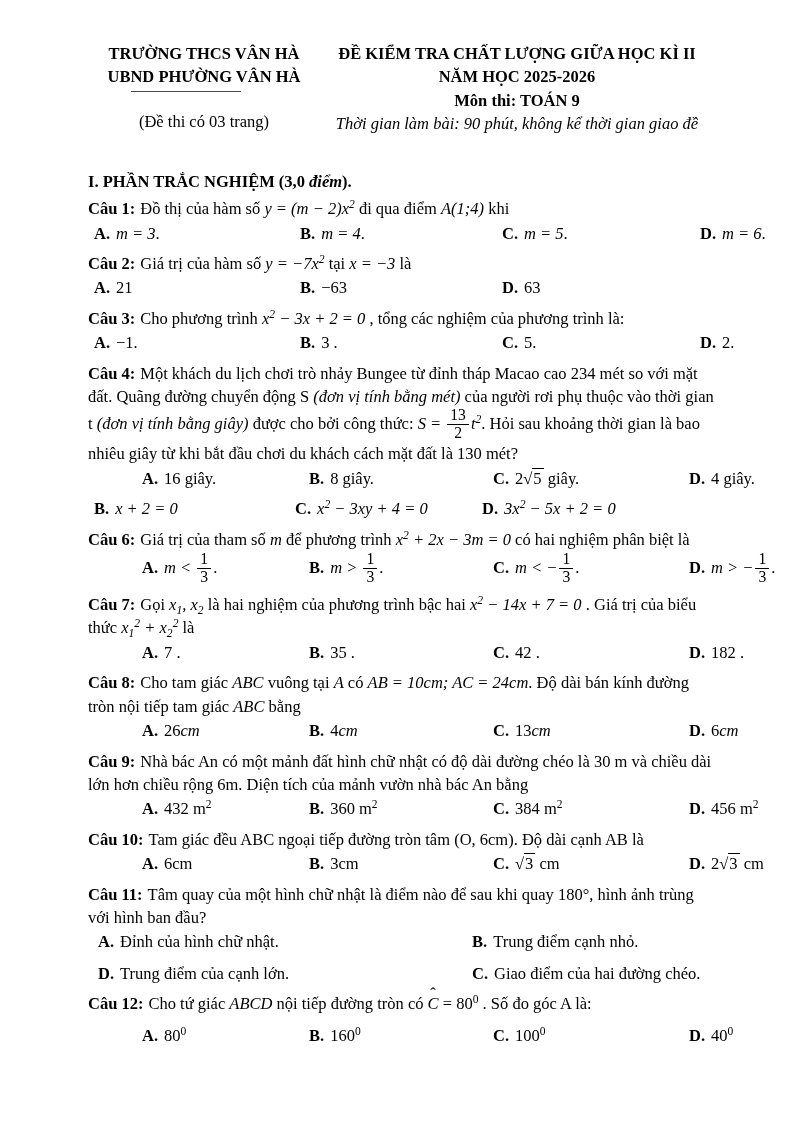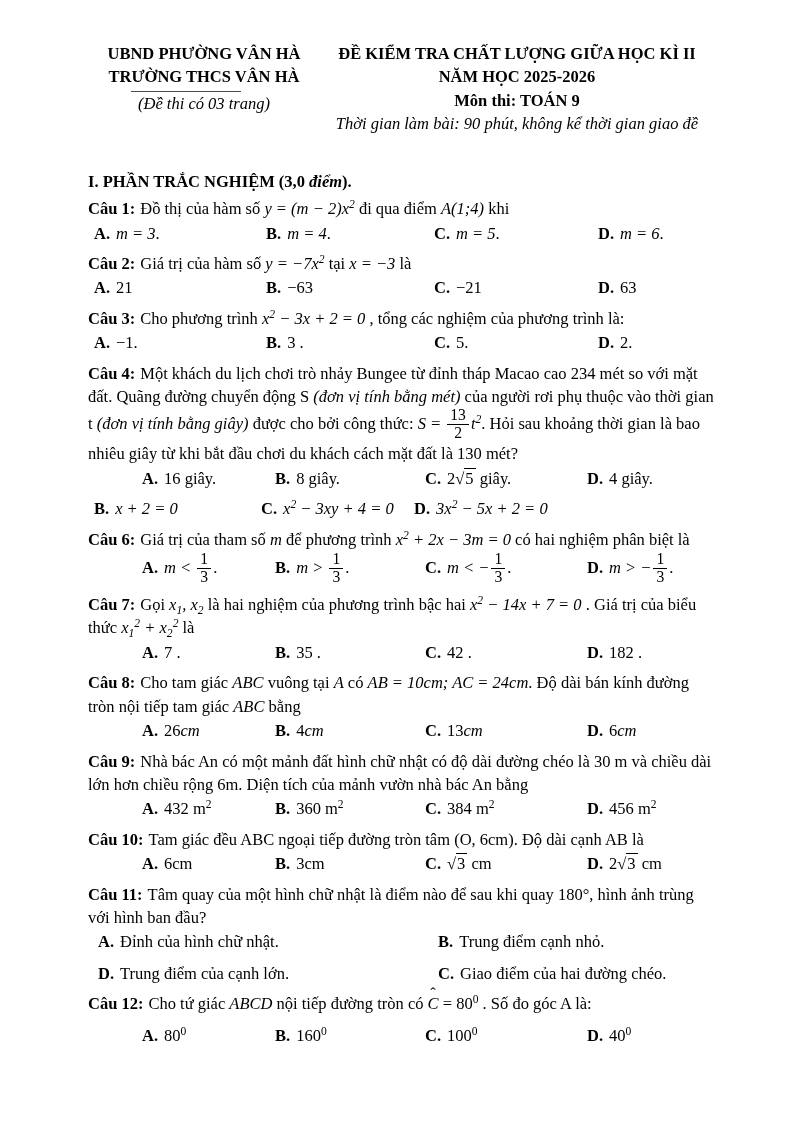"UBND PHƯỜNG VÂN HÀ" div.h-bold { order: before "TRƯỜNG THCS VÂN HÀ" -> after "TRƯỜNG THCS VÂN HÀ" }
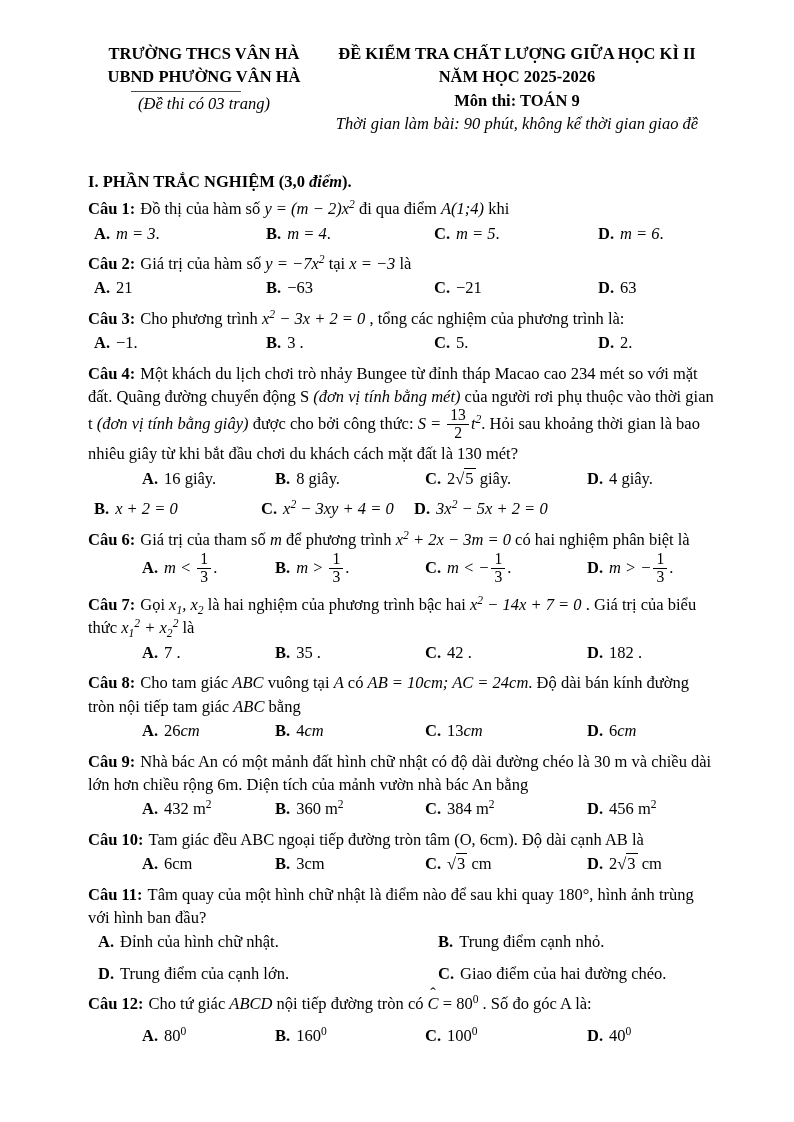"(Đề thi có 03 trang)" .h-note { font-style: italic -> none; margin-top: none -> 18px }
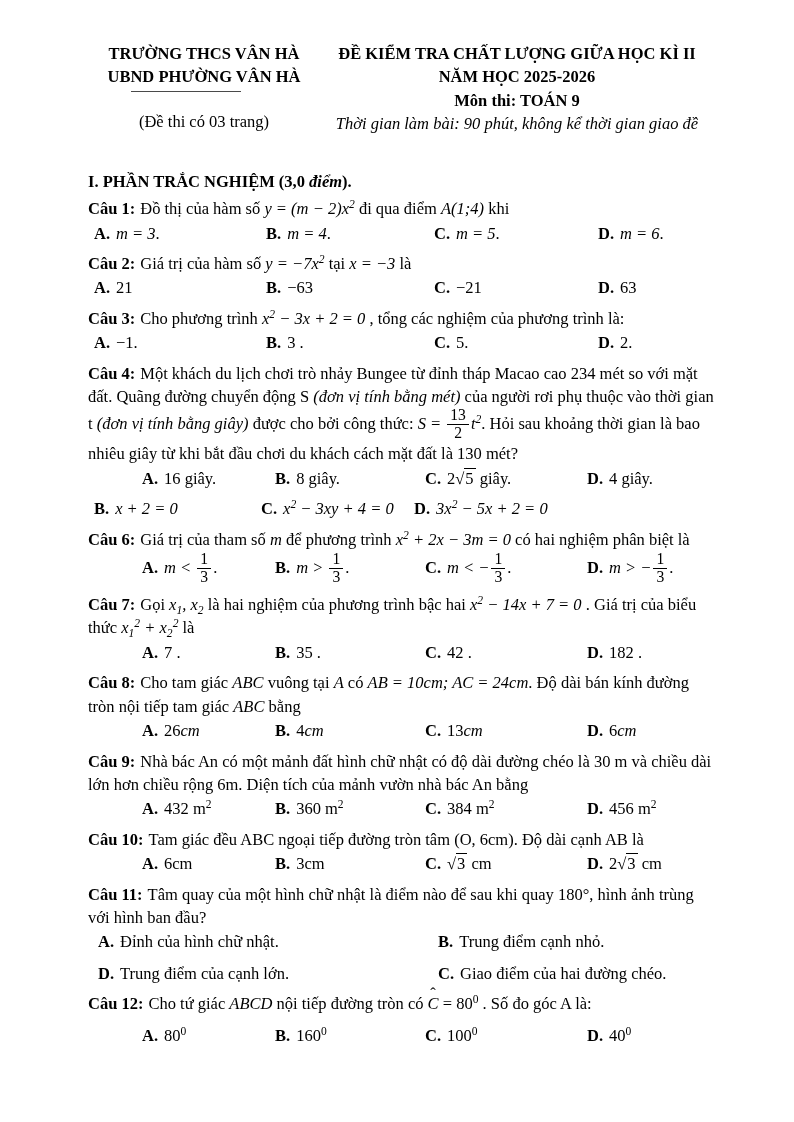"A. m = 3." .opts { gap: none -> 34px }
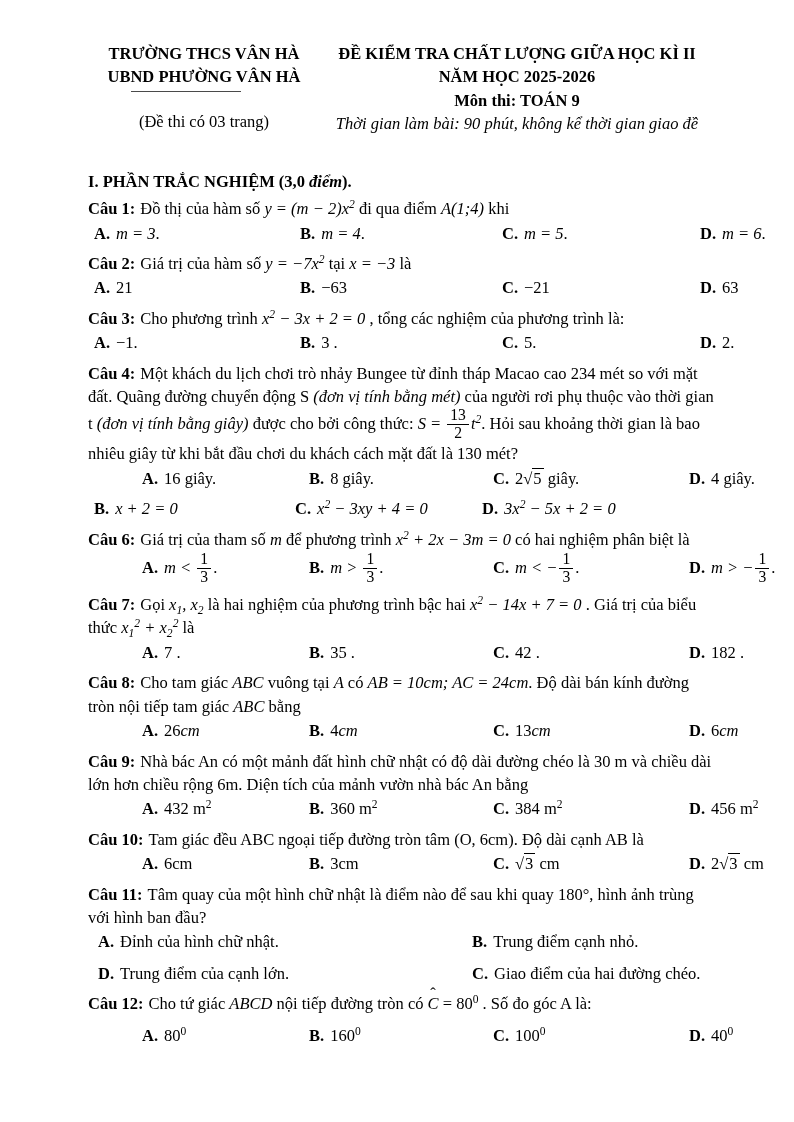"C. −21" span.opt { html: <span><span>C.</span><span>−21</span></span> -> none }
